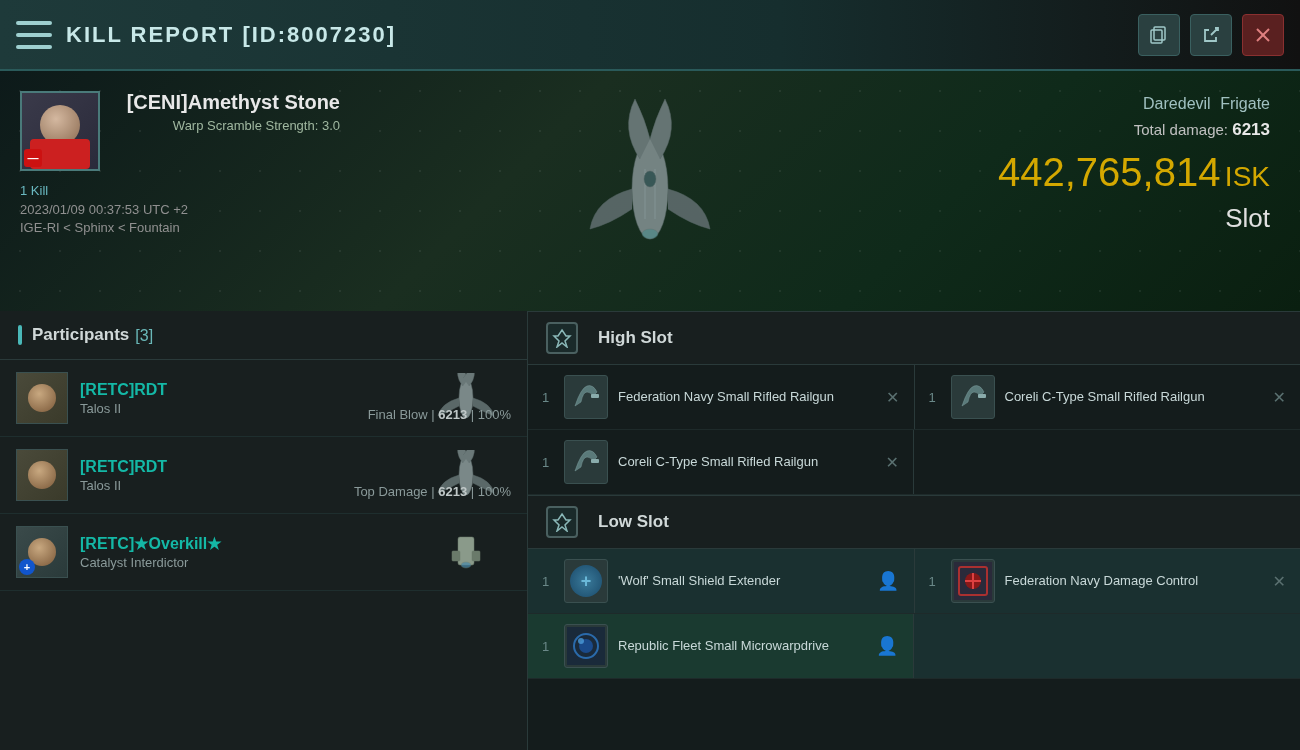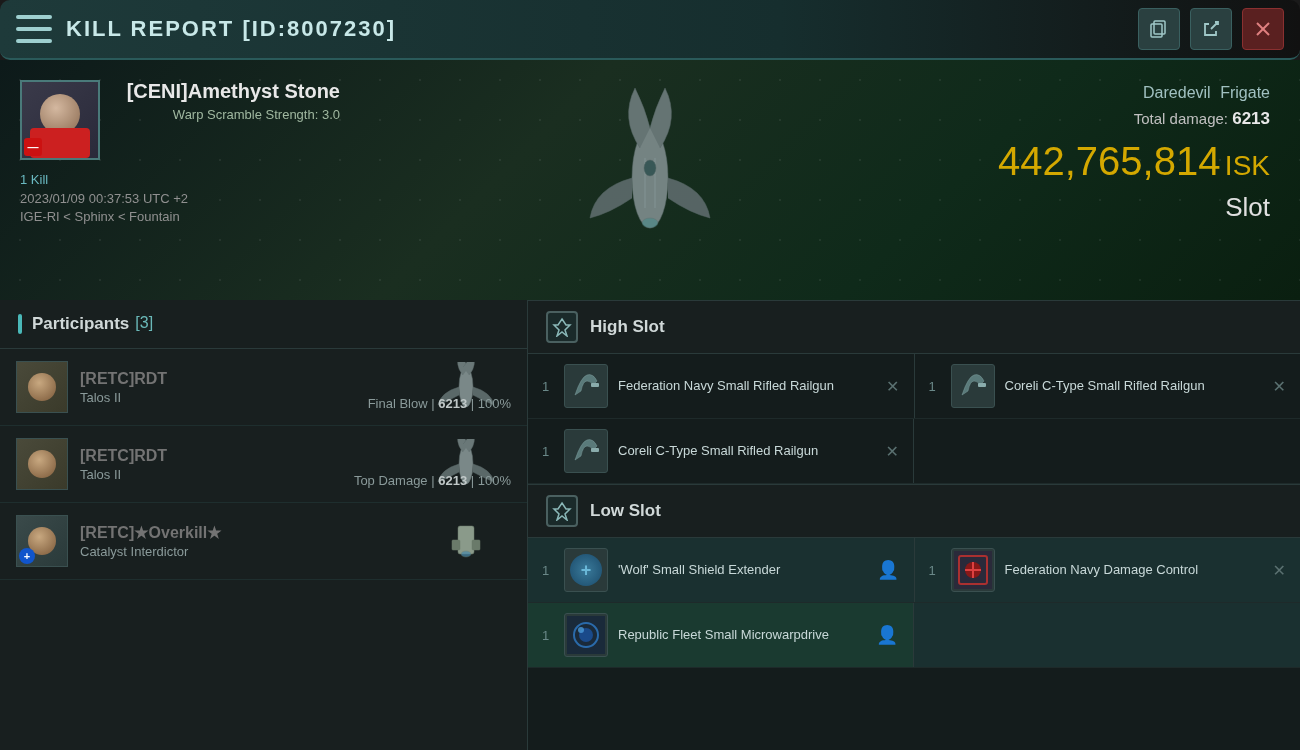"KILL REPORT [ID:8007230]" .title-bar { border-radius: 10px -> none; height: 60px -> 71px }
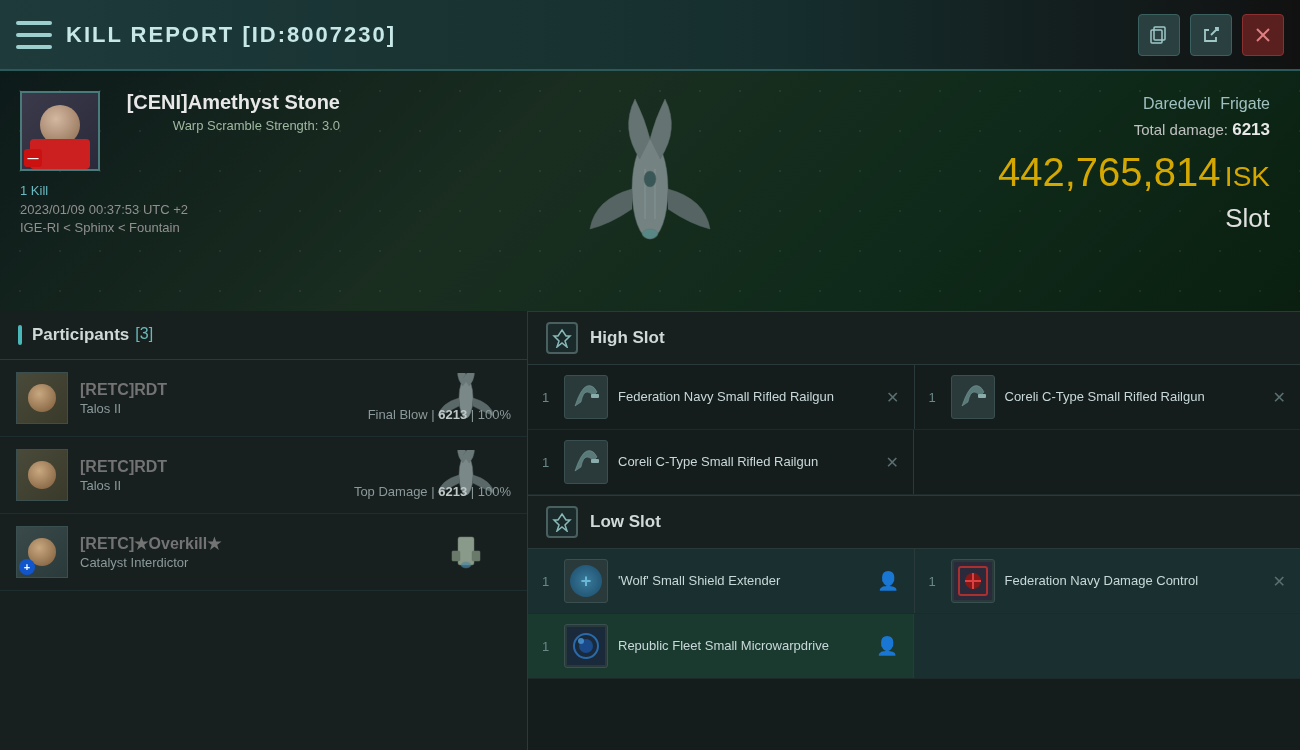"Participants" .panel-header { align-items: flex-start -> flex-end }
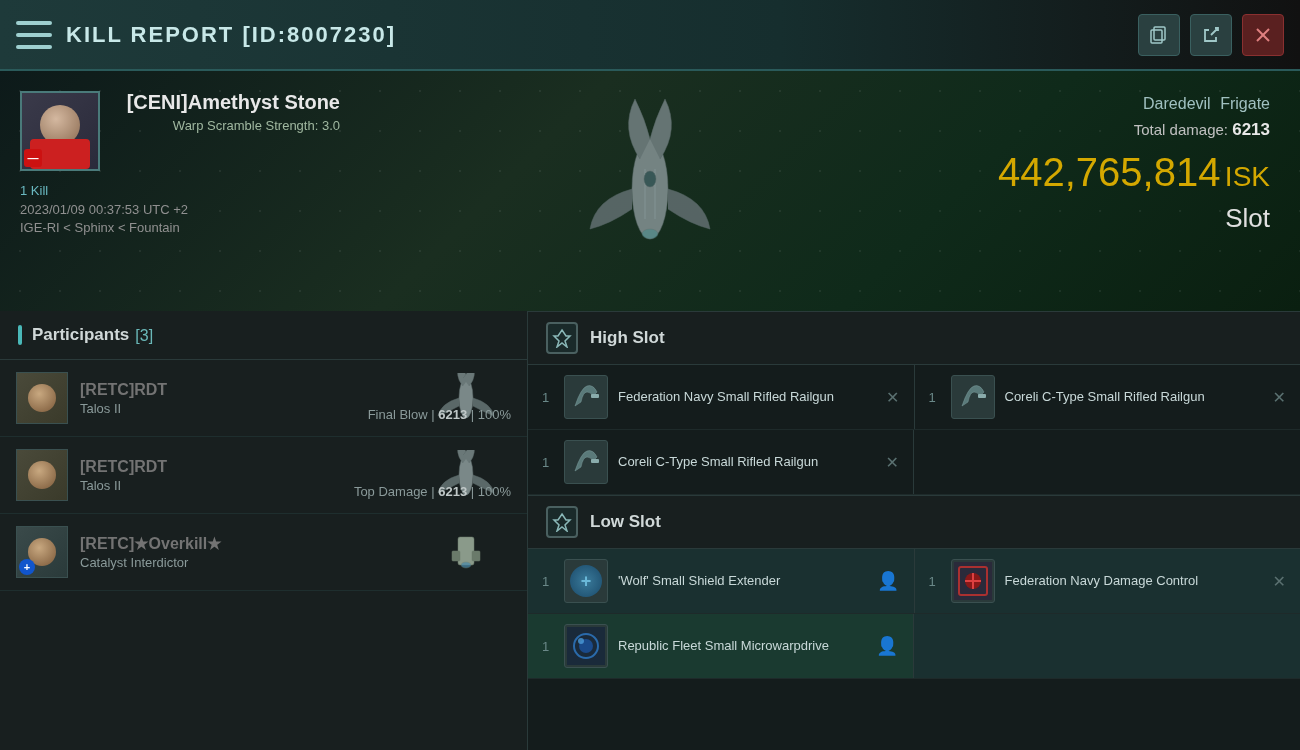"High Slot" .slot-header { gap: 12px -> 20px }
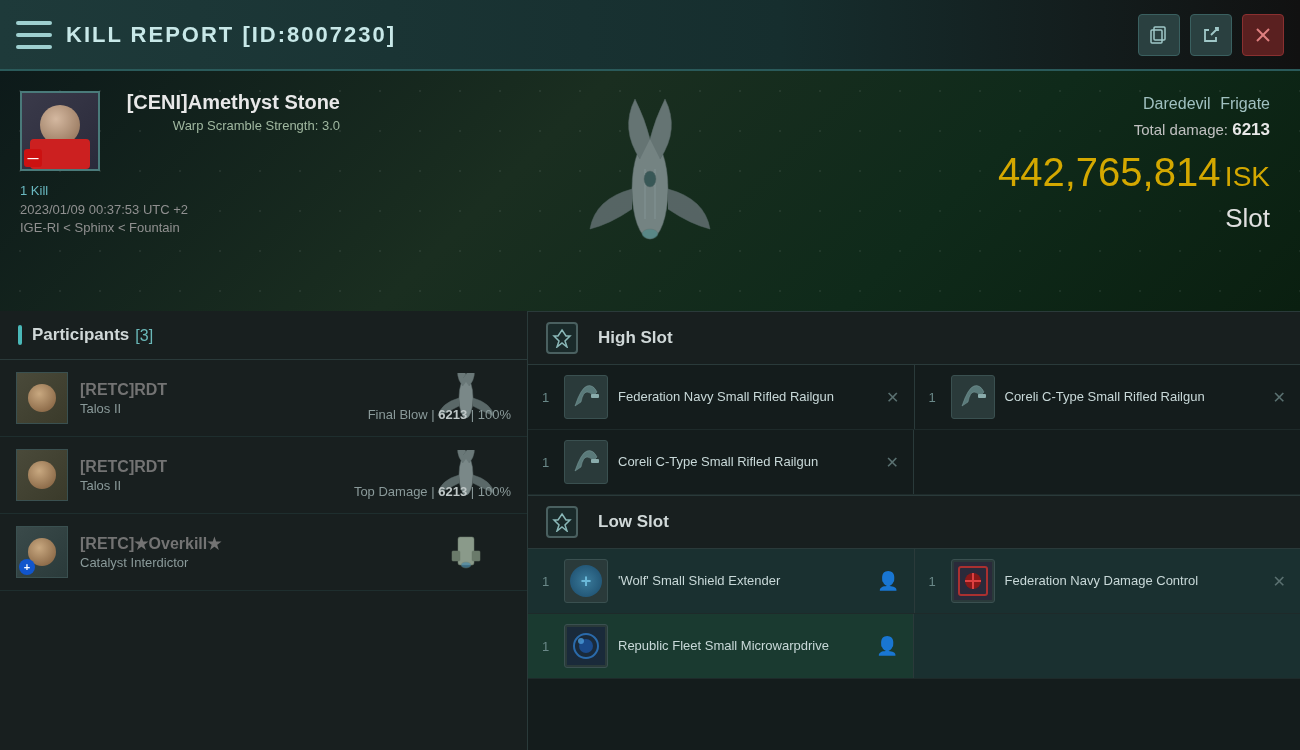"[RETC]RDT" .part-name { color: #737373 -> #14b8a6 }
